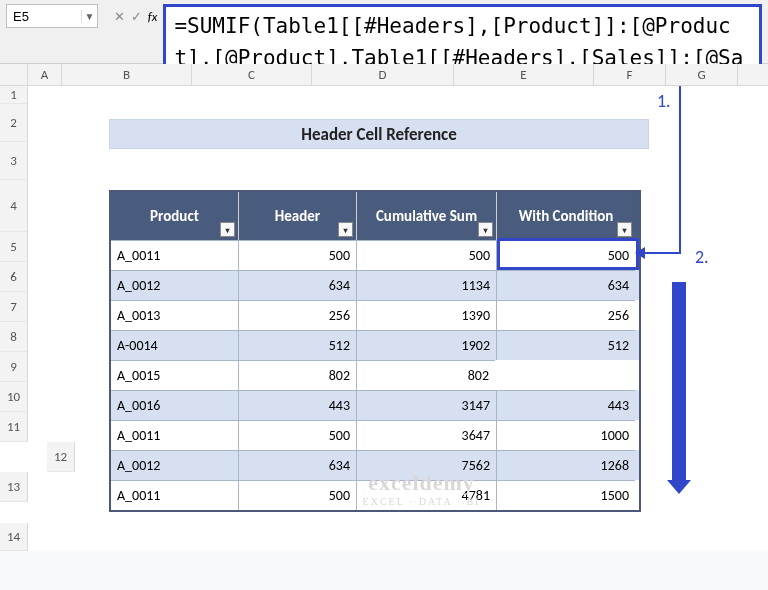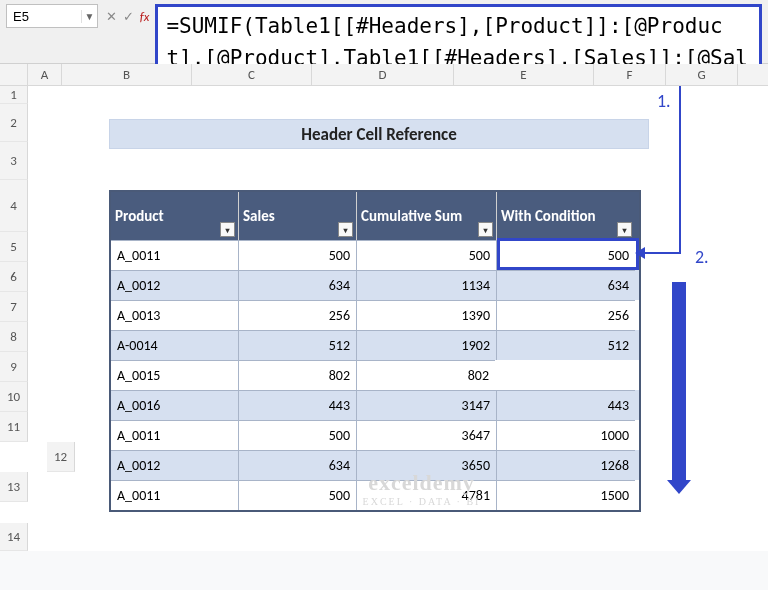"E5" .name-box { margin-right: 8px -> 16px }
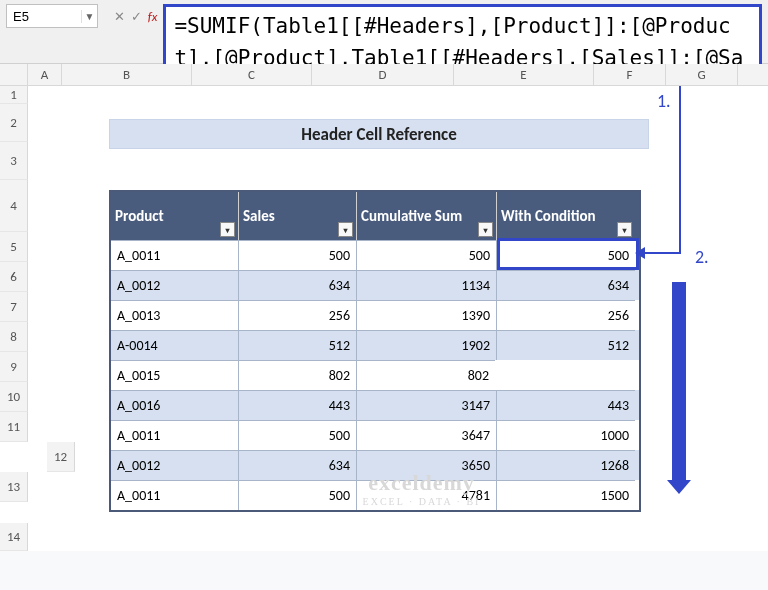"fx" .fx-label { color: #b91c1c -> #000000 }
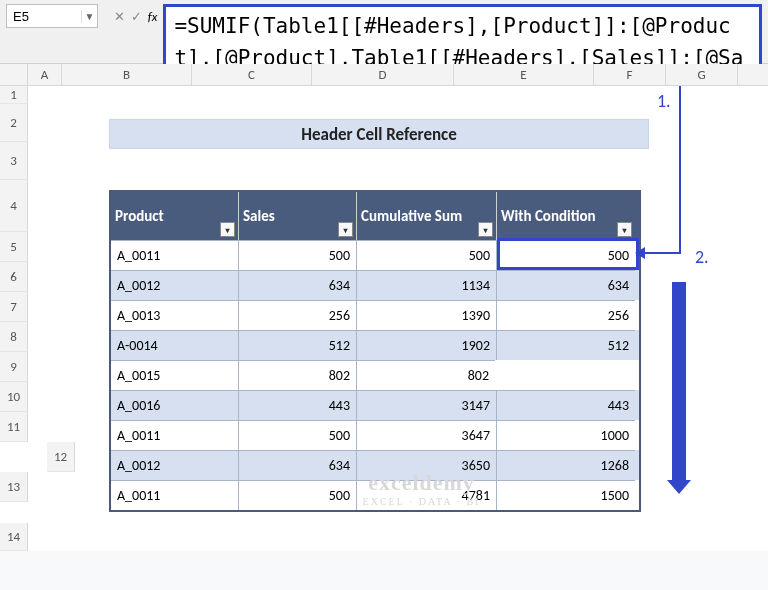"Product" .dt-head .th { justify-content: flex-start -> center }
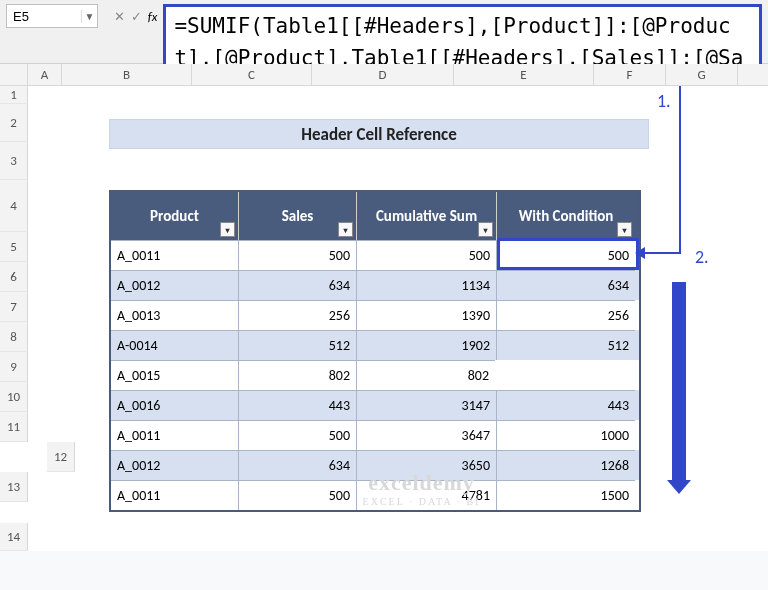"Sales" span { text: Sales -> Header }
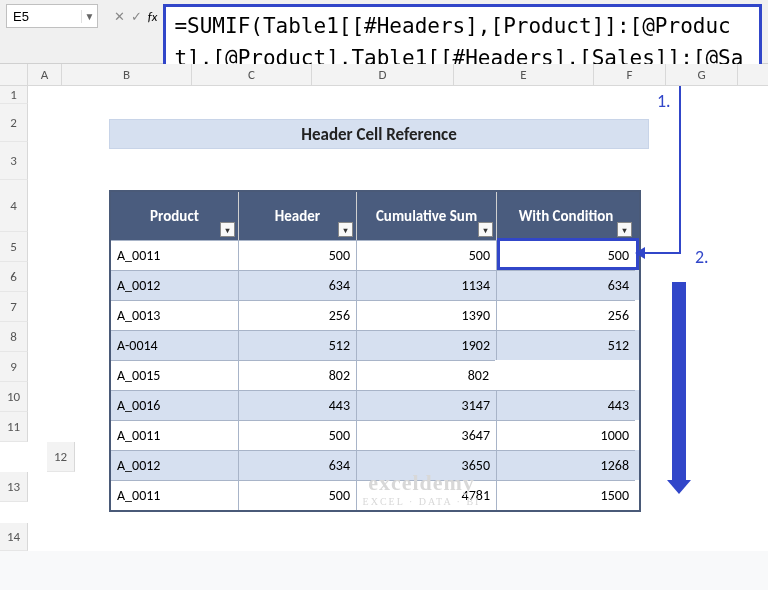"3650" div.td { text: 3650 -> 7562 }
